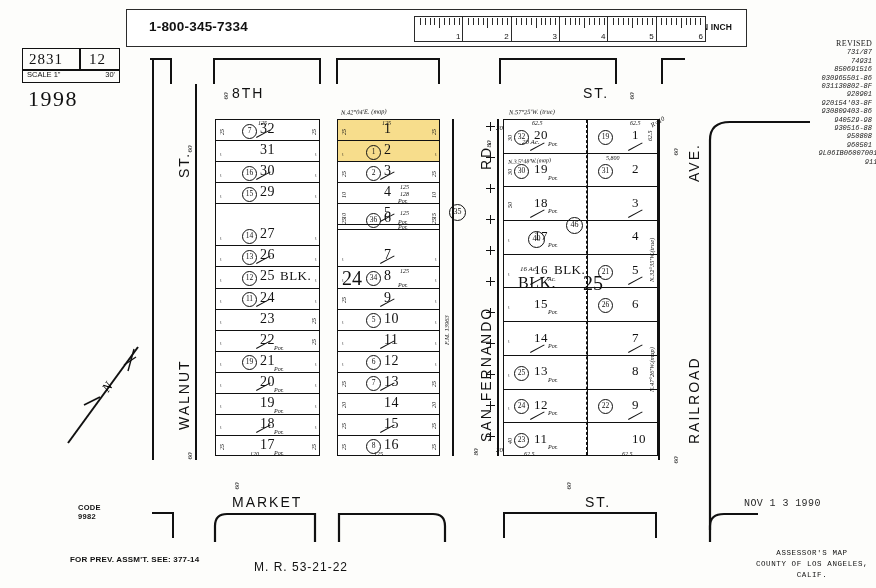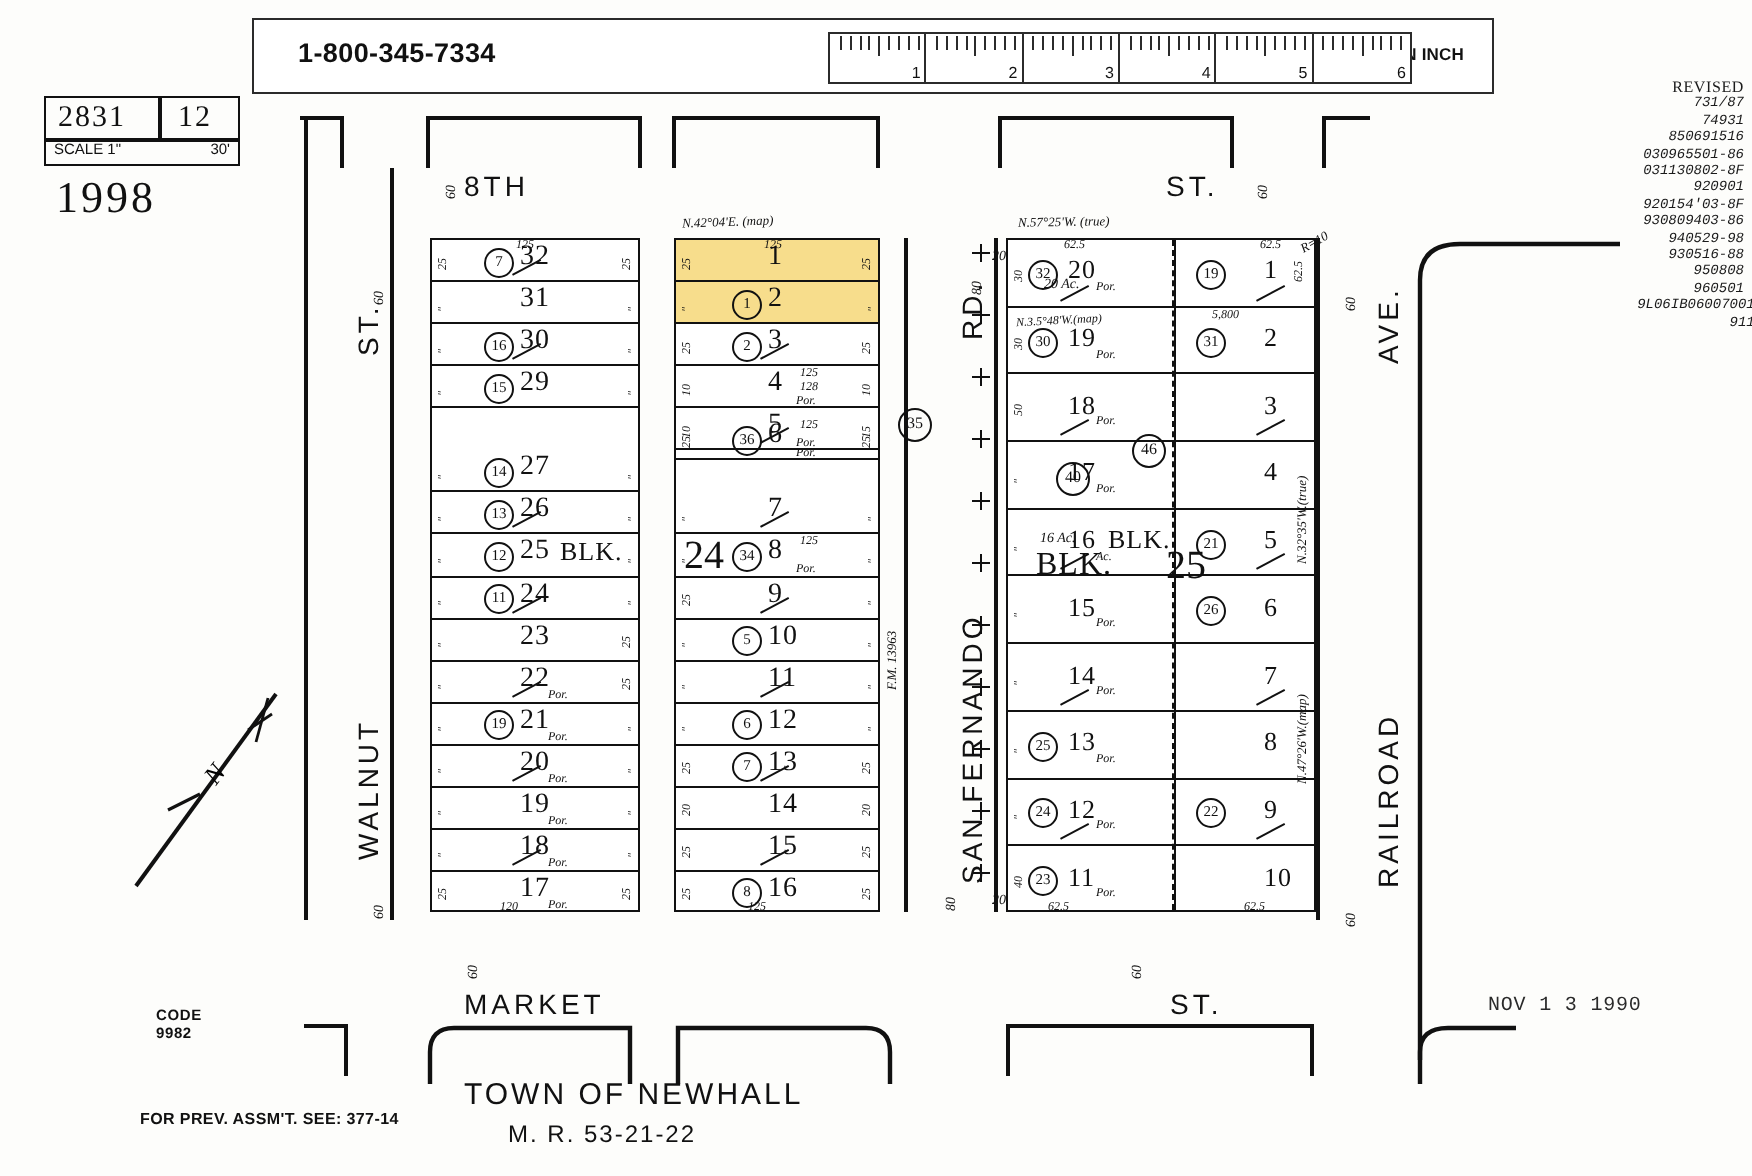"TOWN OF NEWHALL" div { html: <div>TOWN OF NEWHALL</div> -> none }
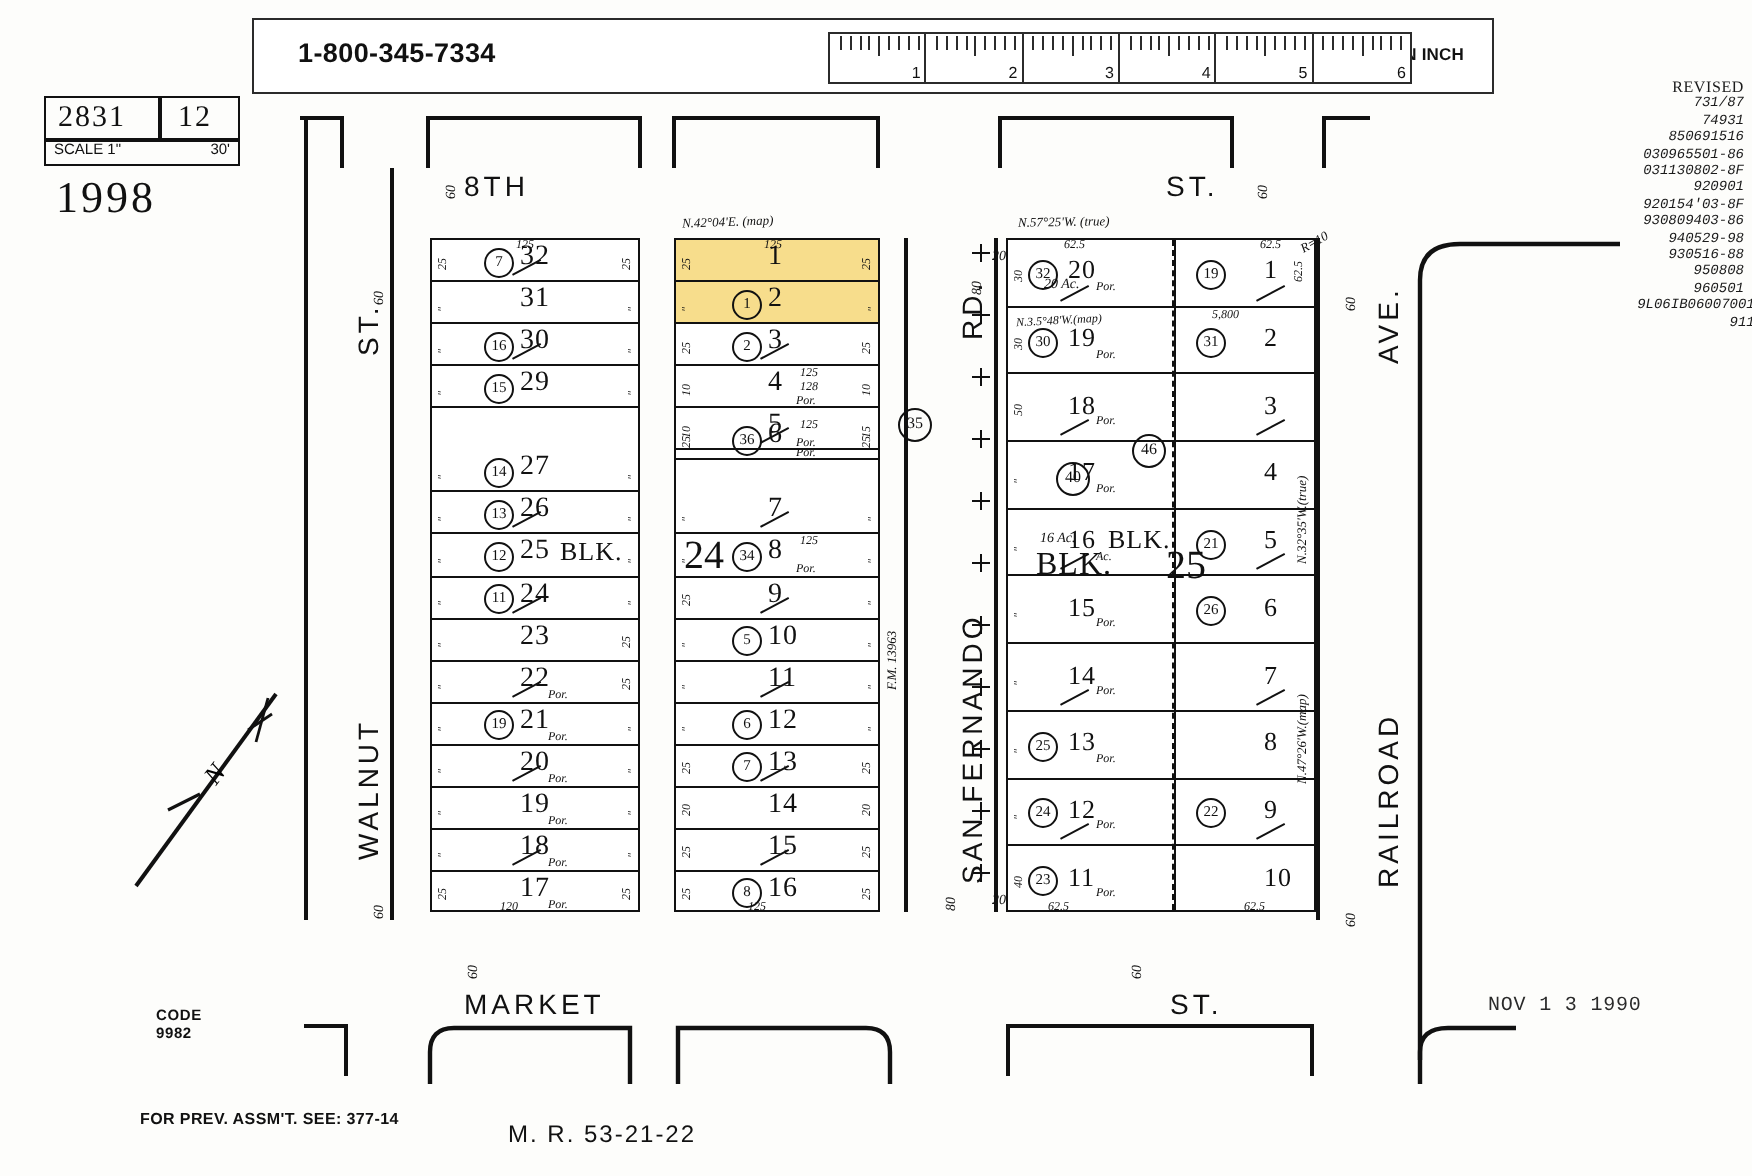"ASSESSOR'S MAP" div { html: none -> <div> <span>ASSESSOR'S MAP</span><br> <span>COUNTY OF LOS ANGELES, CALIF.</span> </div> }
